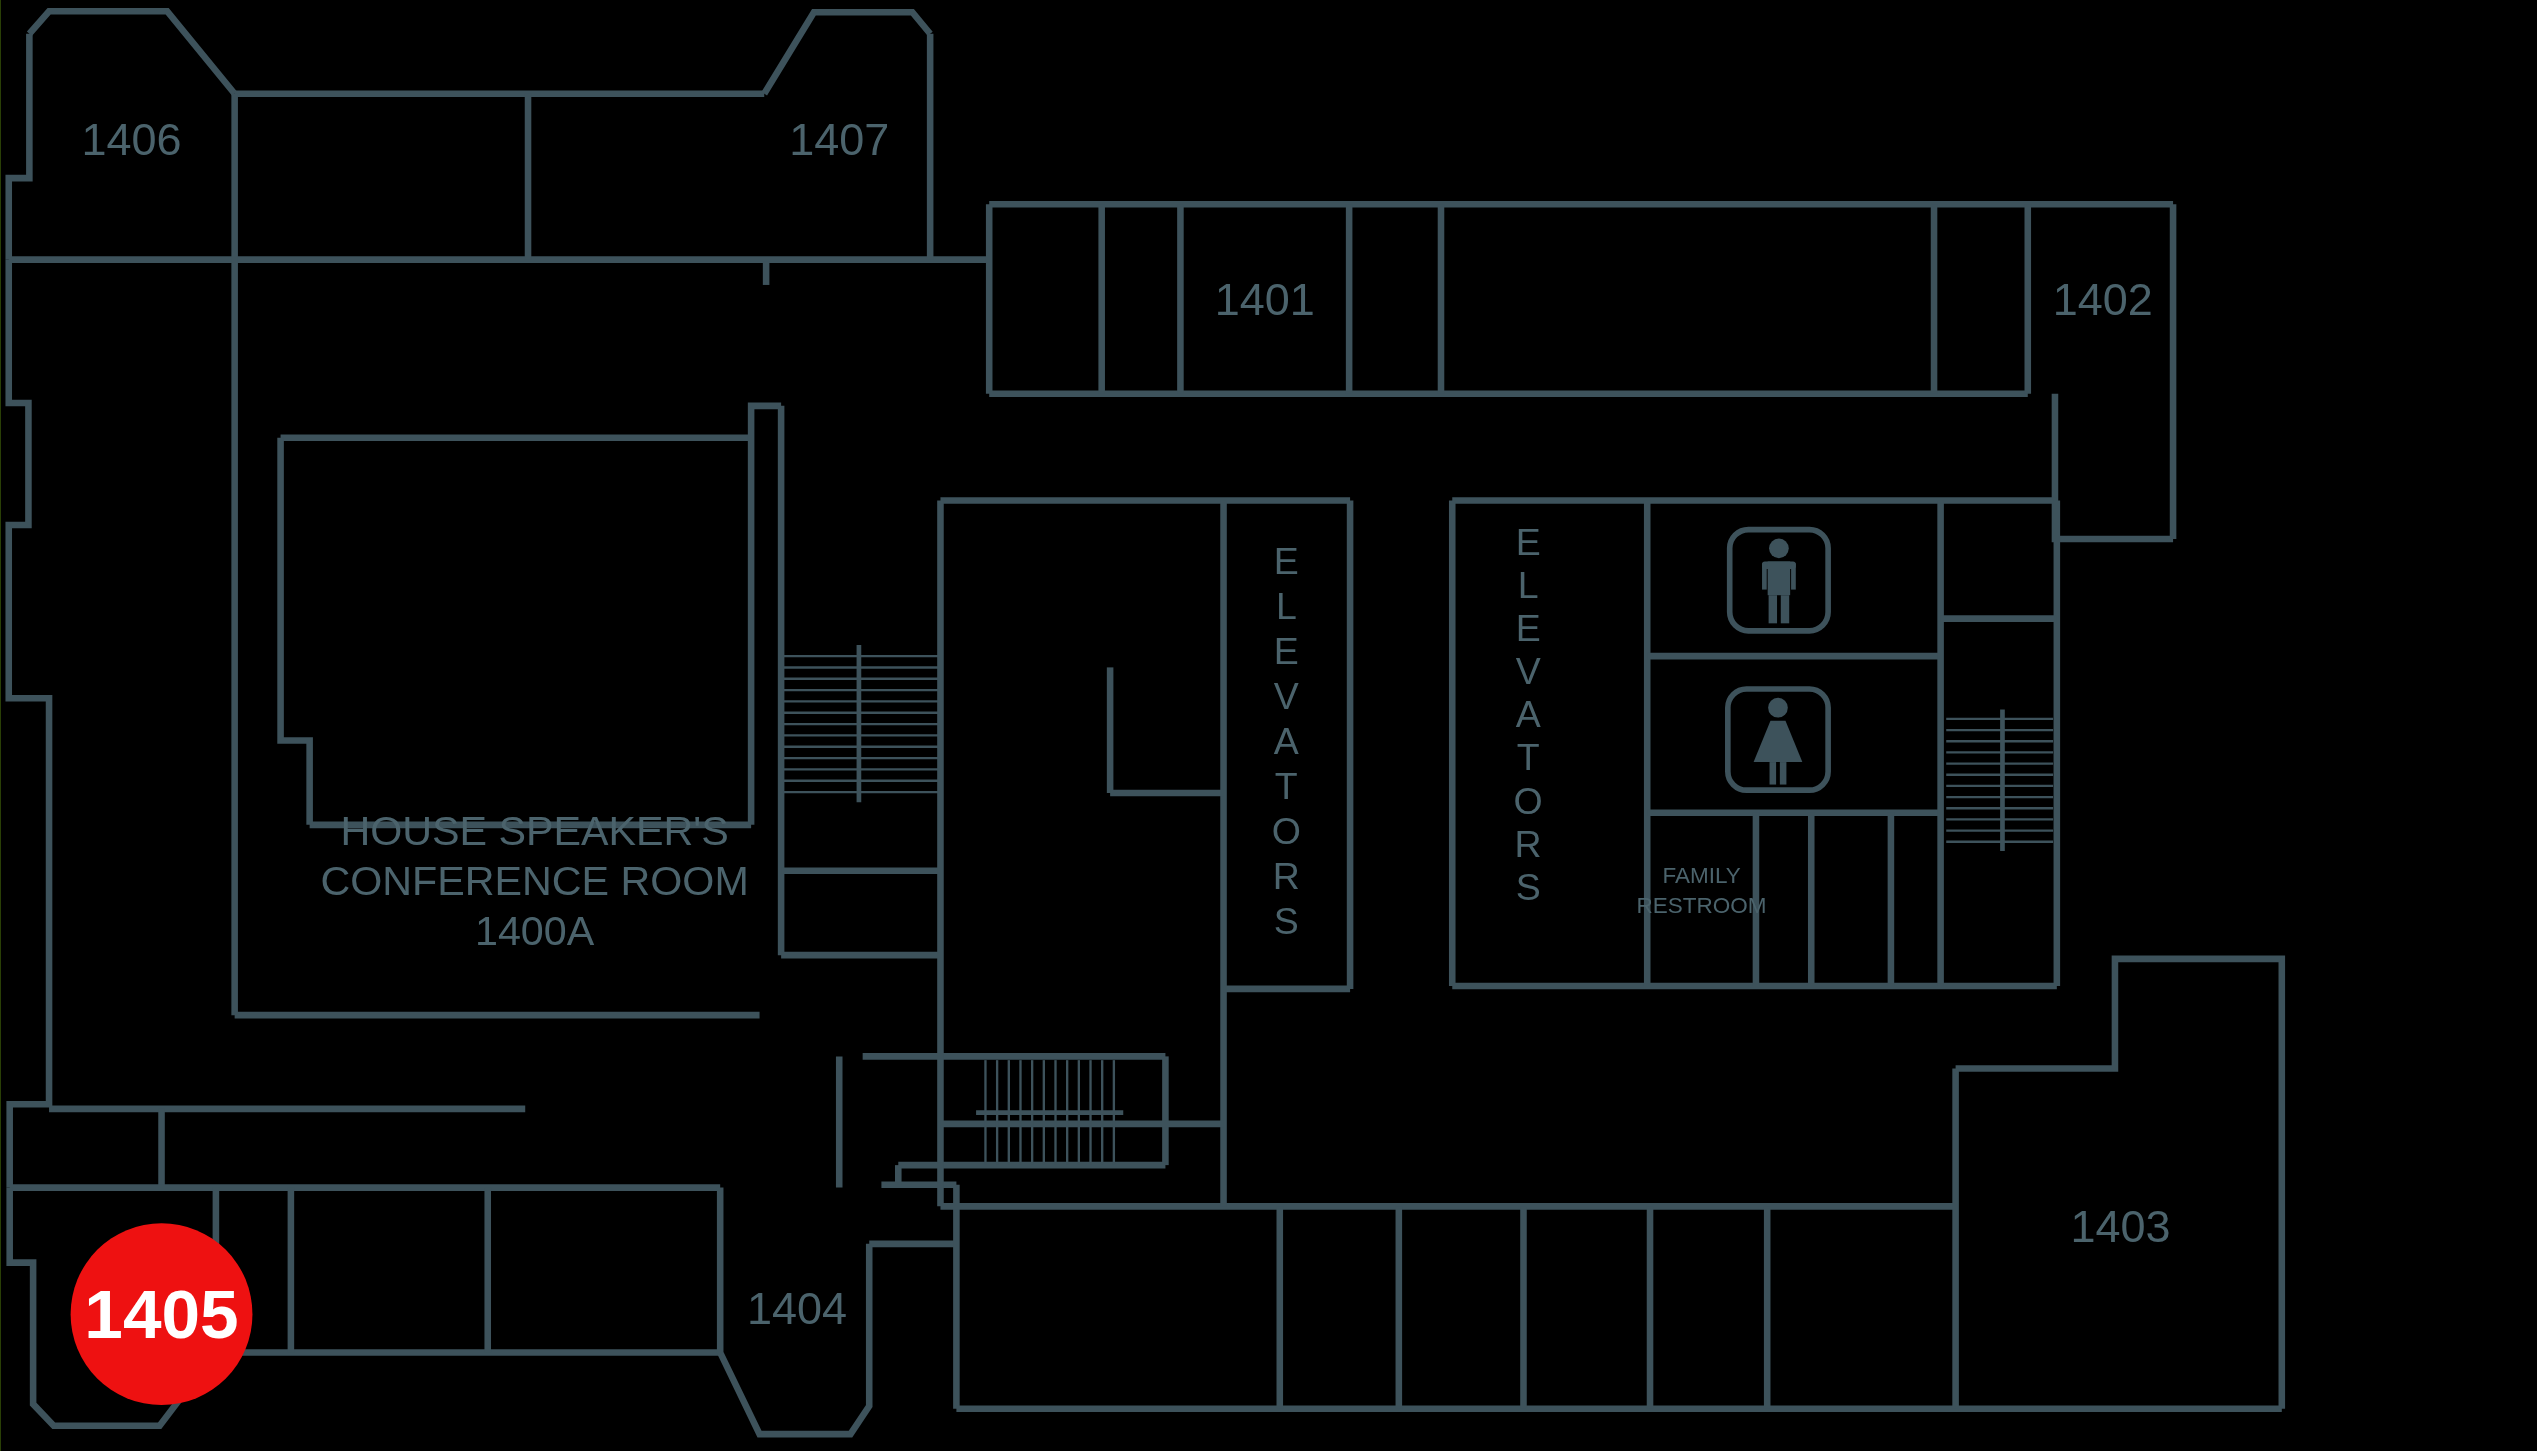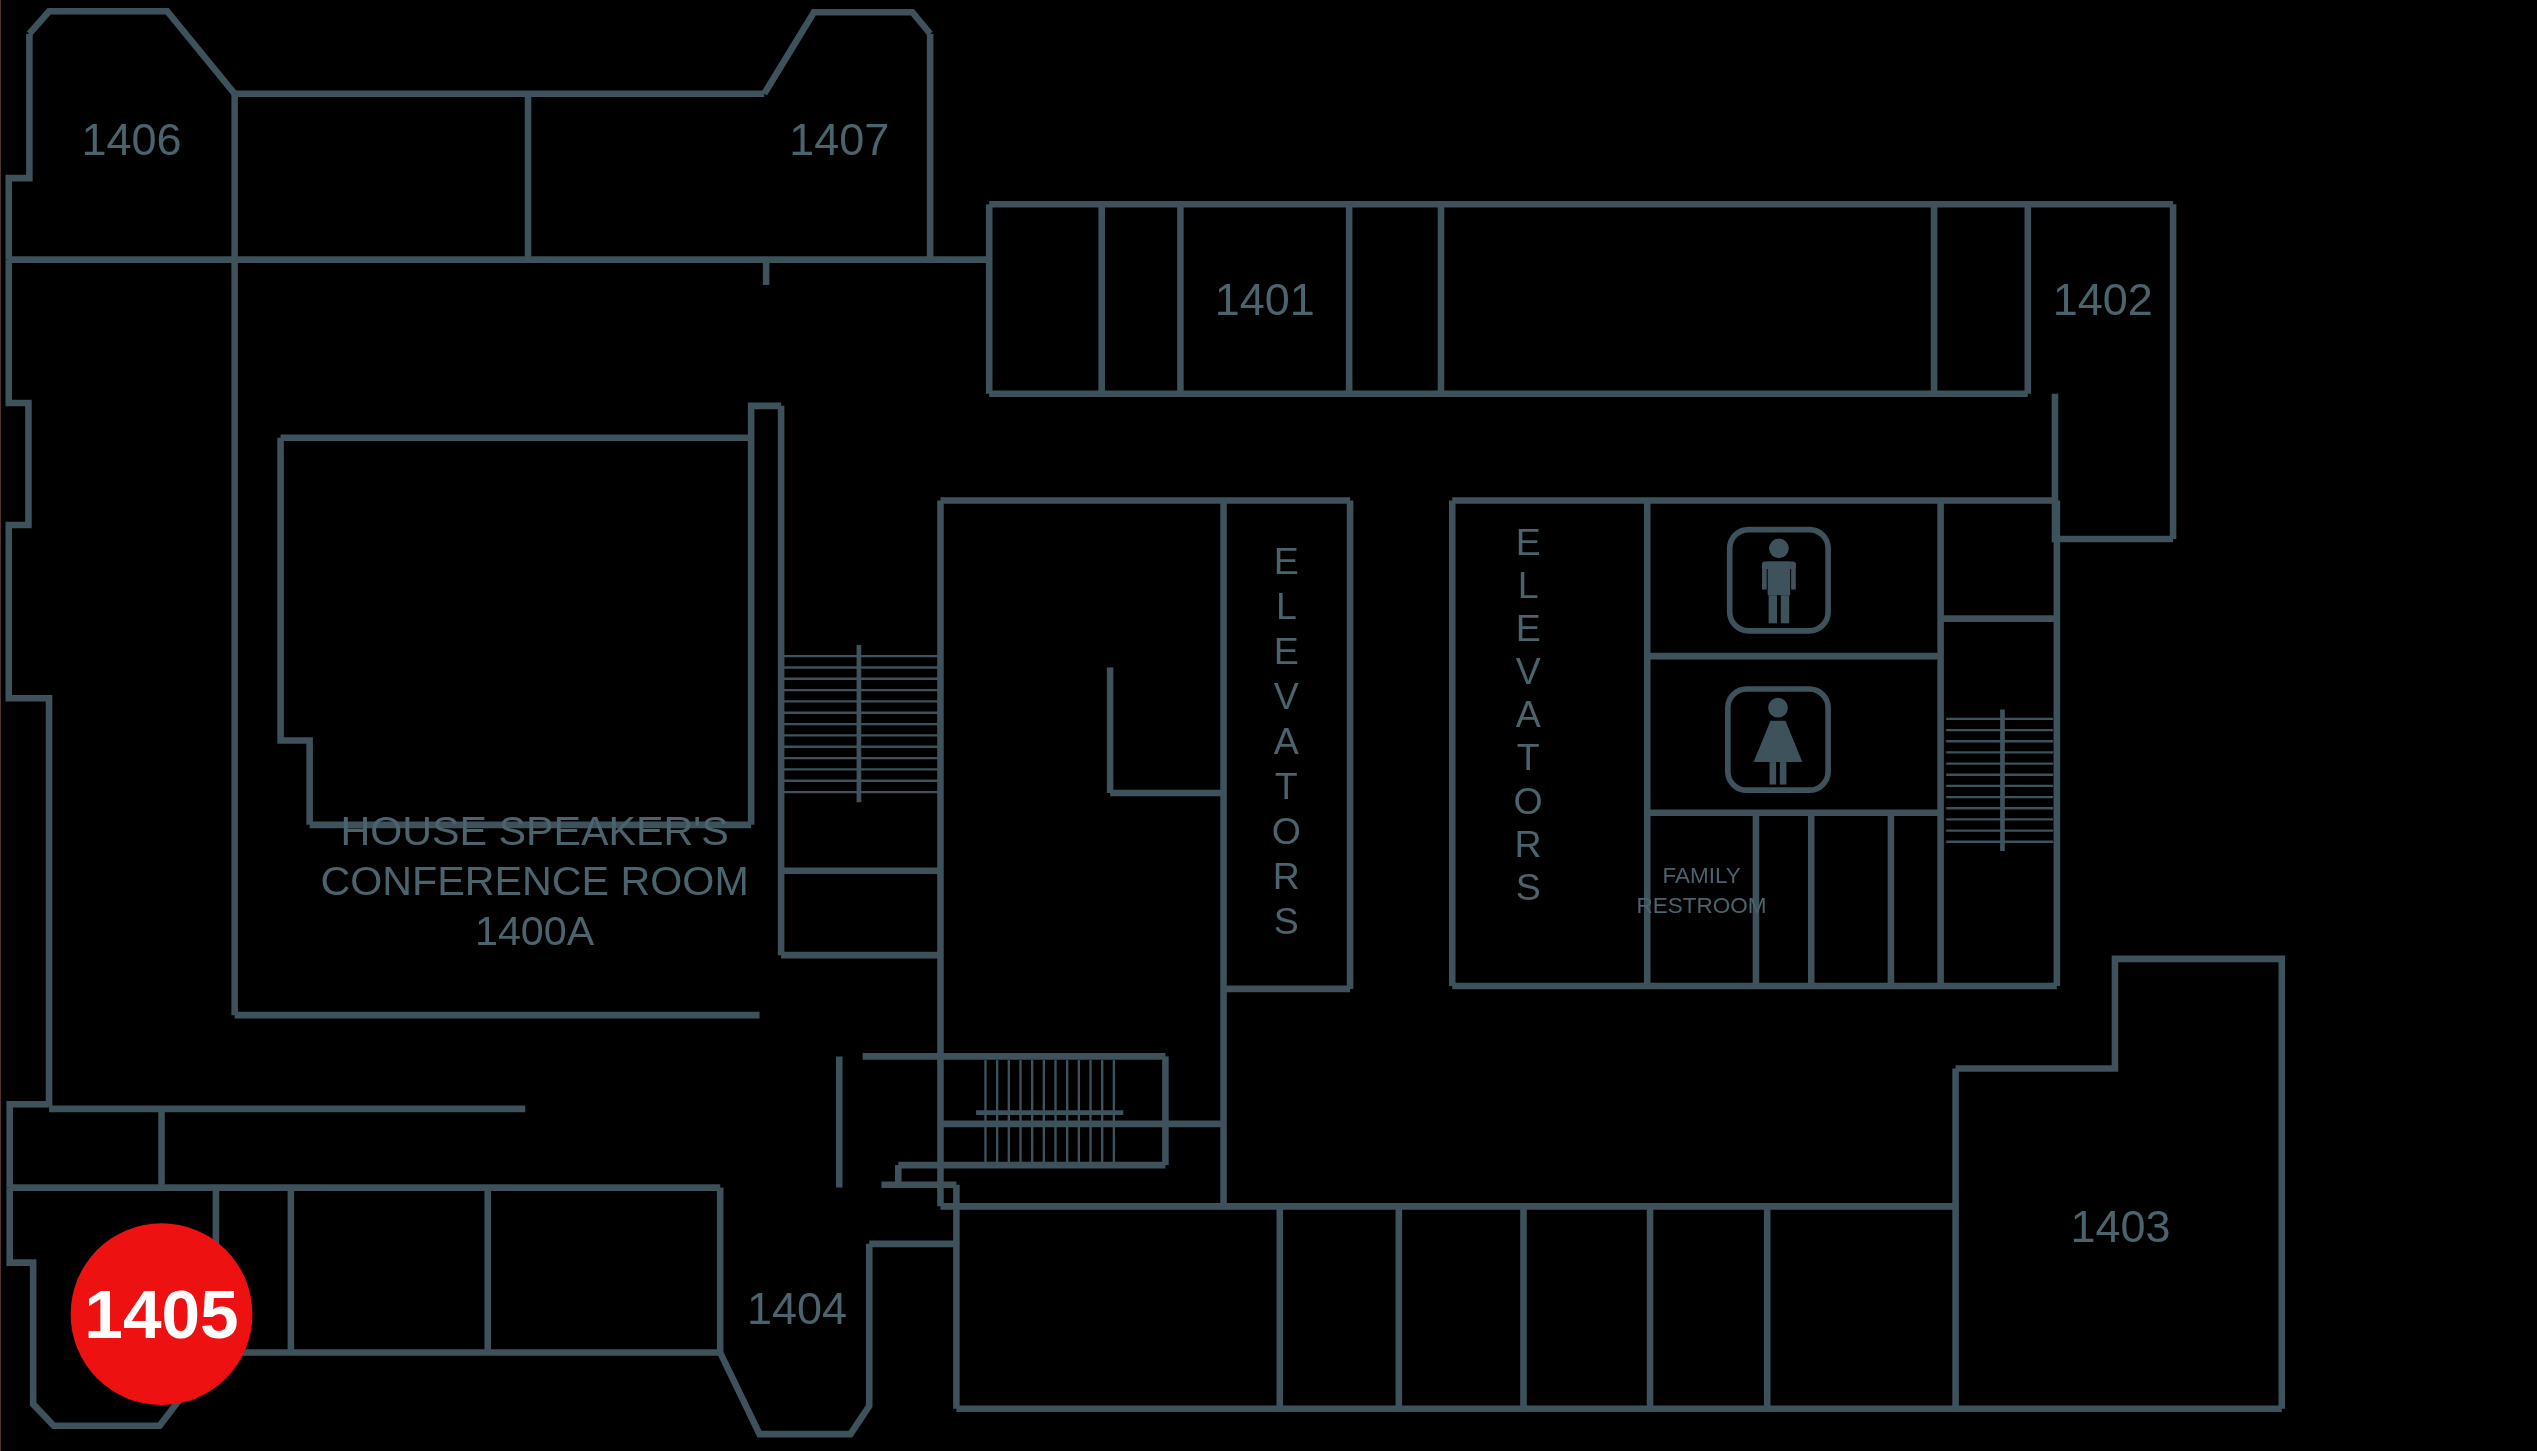"1406" .stage { background: #fca5a5 -> #84cc16 }
